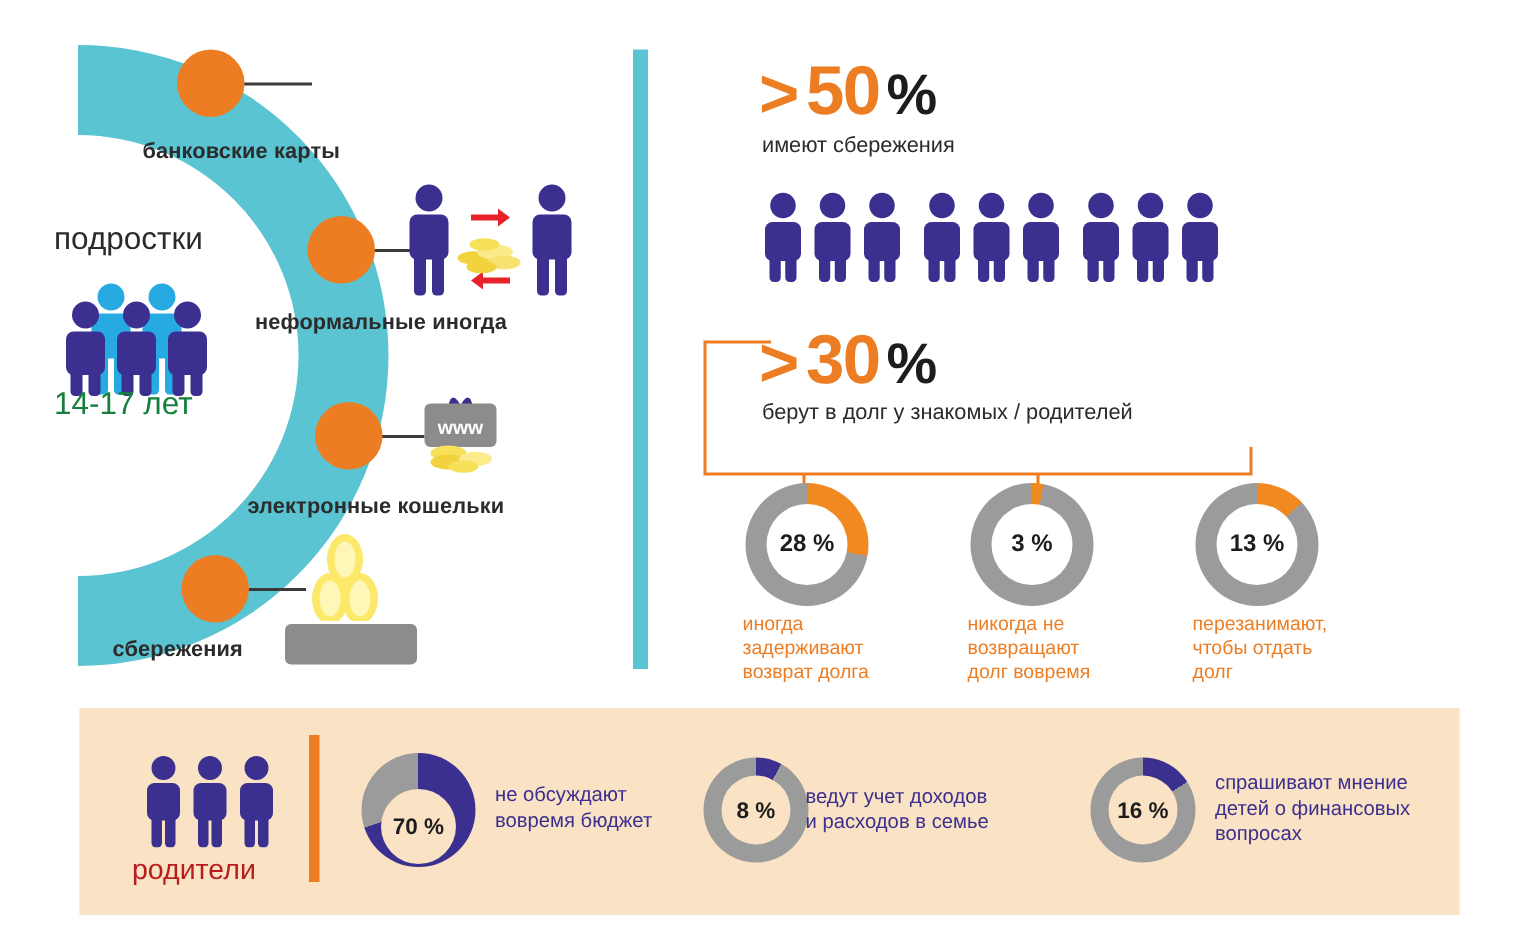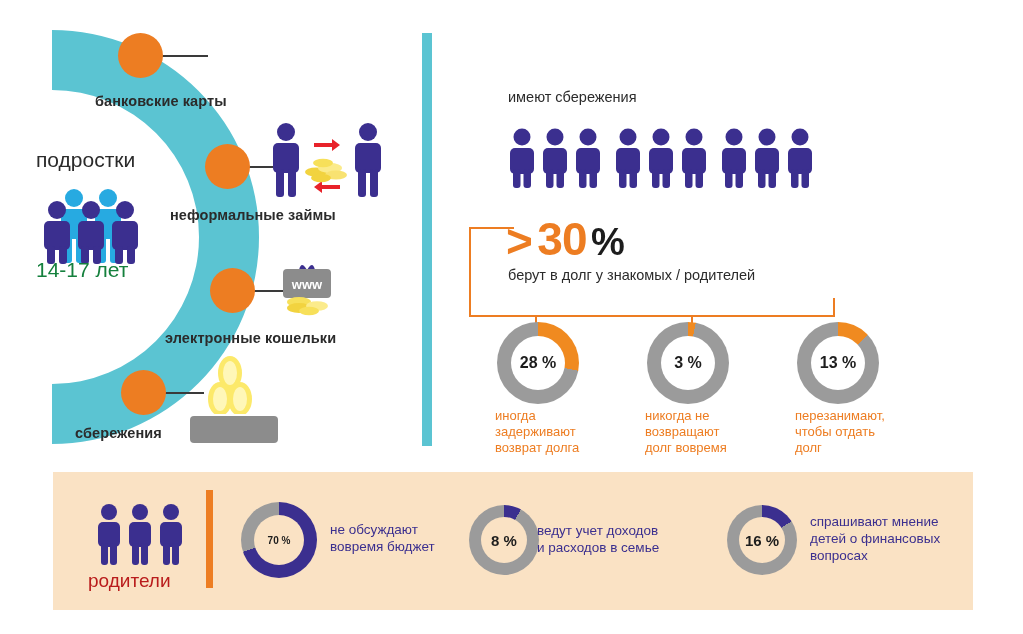"> 50 %" div.big-stat { html: none -> <div> <span>&gt;</span> <span>50</span> <span>%</span> </div> }
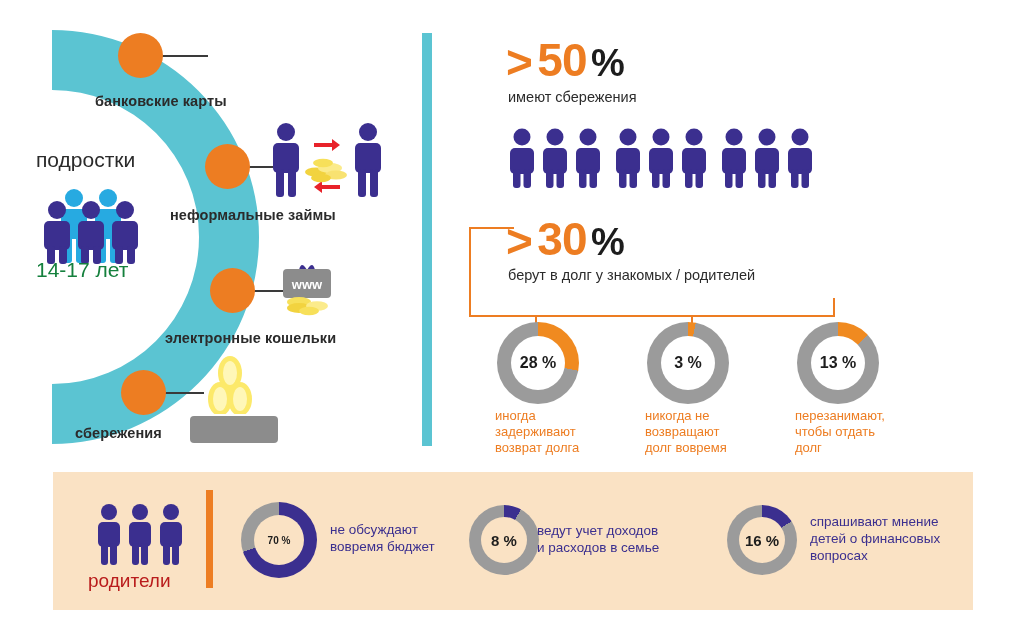"неформальные займы" div.node-label { text: займы -> иногда }
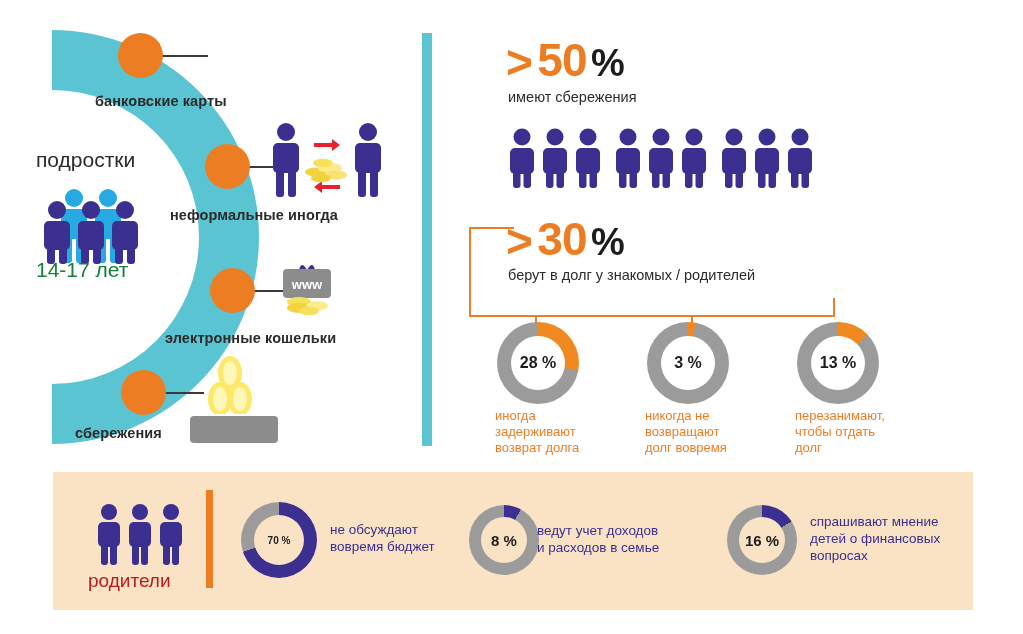"70 %" div.hole { font-size: 10px -> 15px; top: 13px -> 24px }
